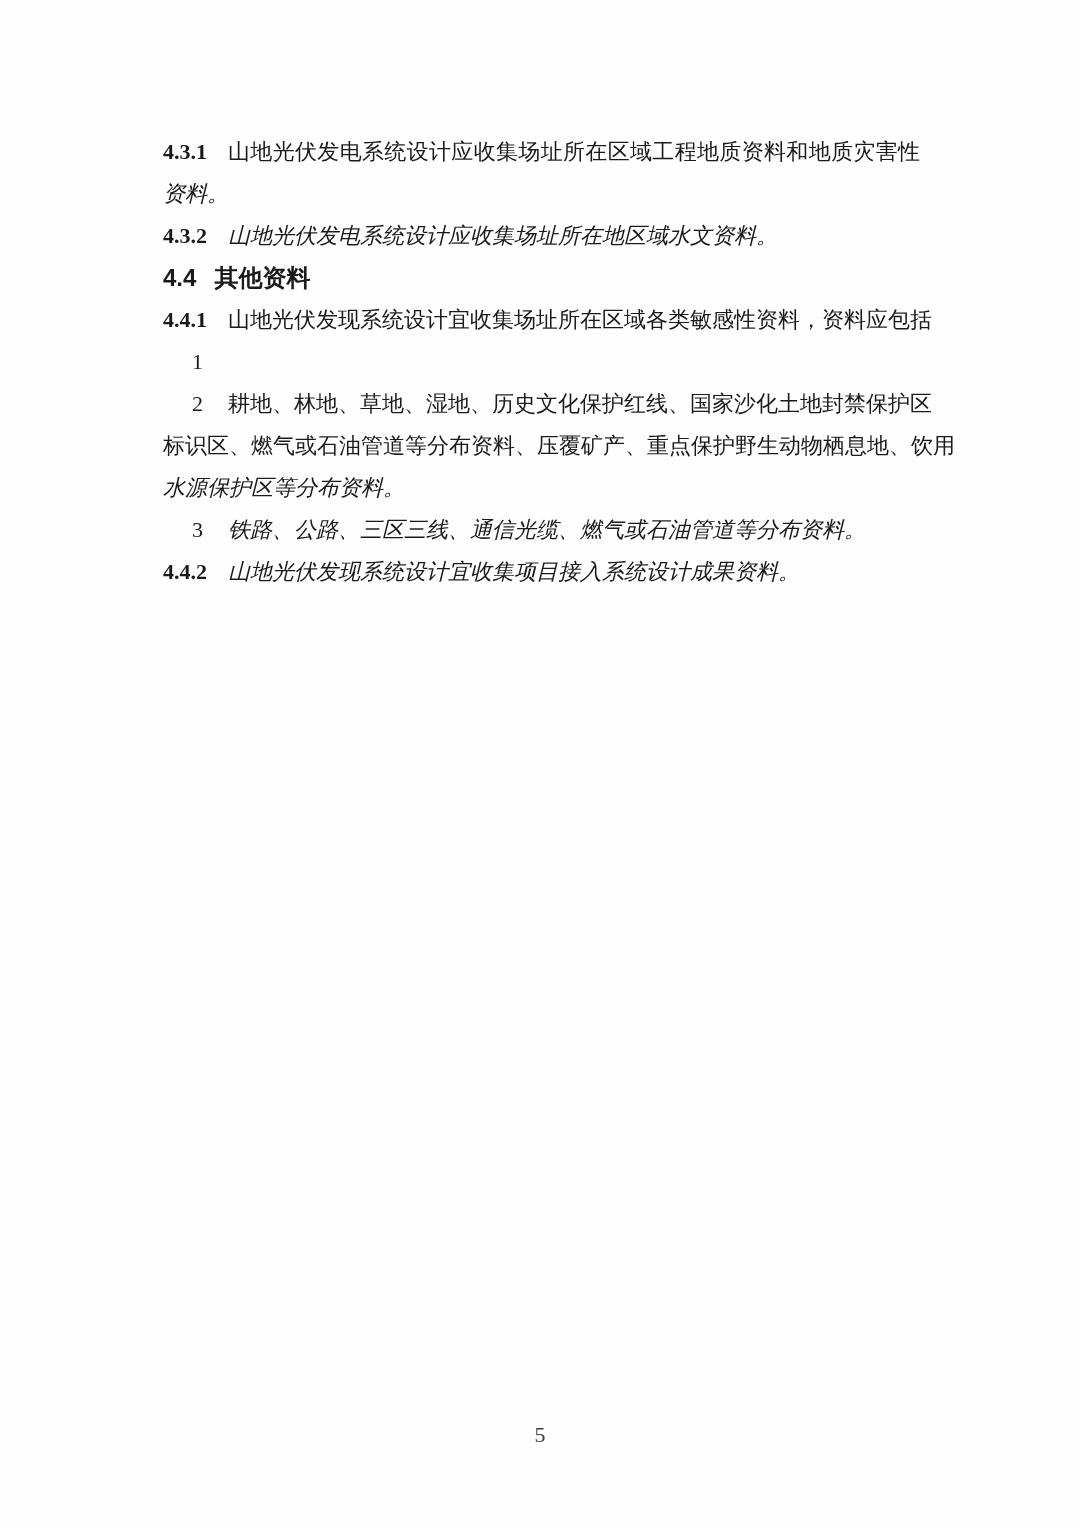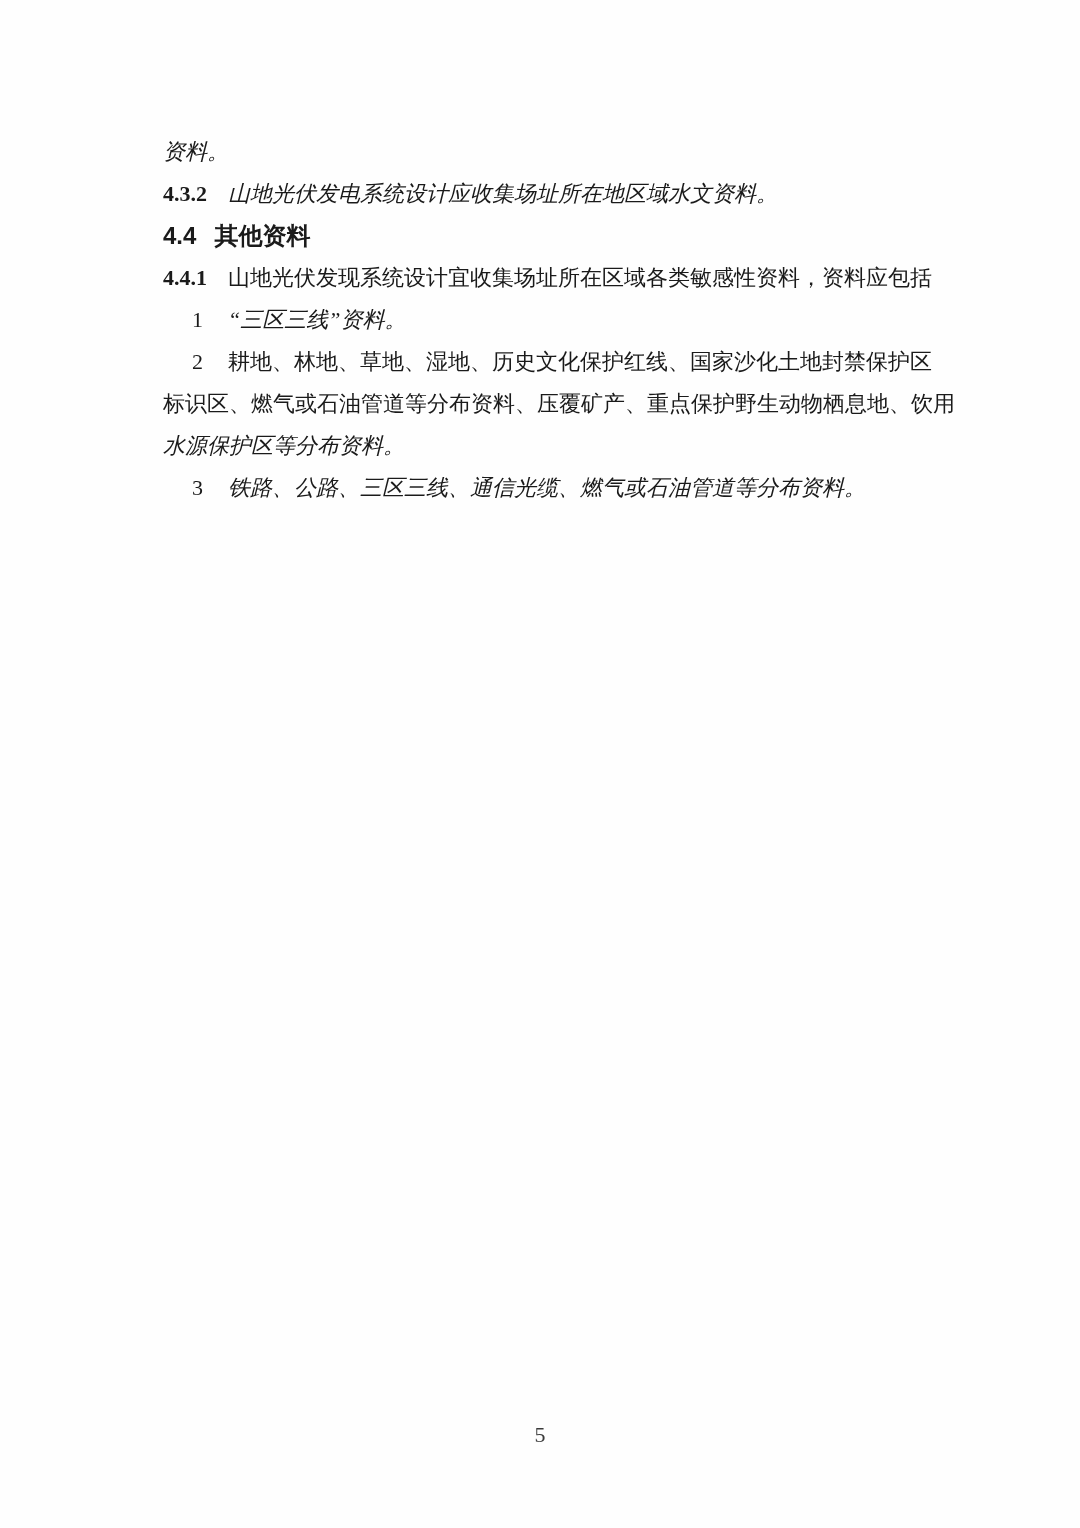"4.3.1" div.line { html: none -> <div> <b>4.3.1</b> <span>山地光伏发电系统设计应收集场址所在区域工程地质资料和地质灾害性</span> </div> }
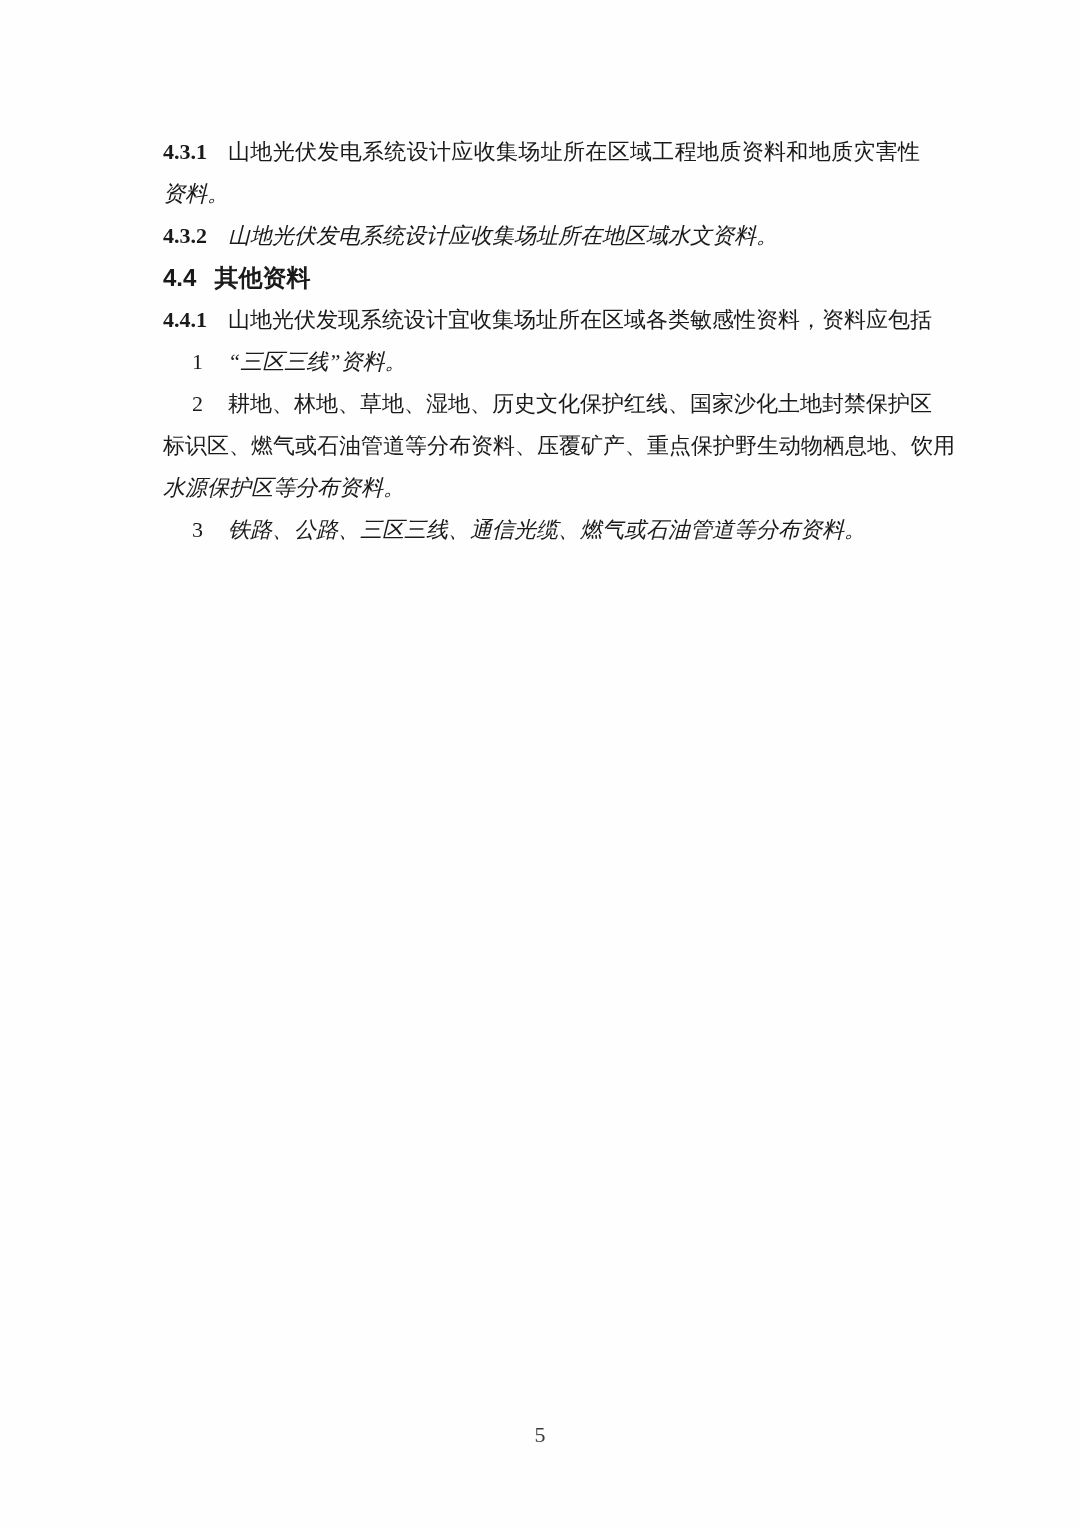"“三区三线”资料。" span.text { html: <span>“三区三线”资料。</span> -> none }
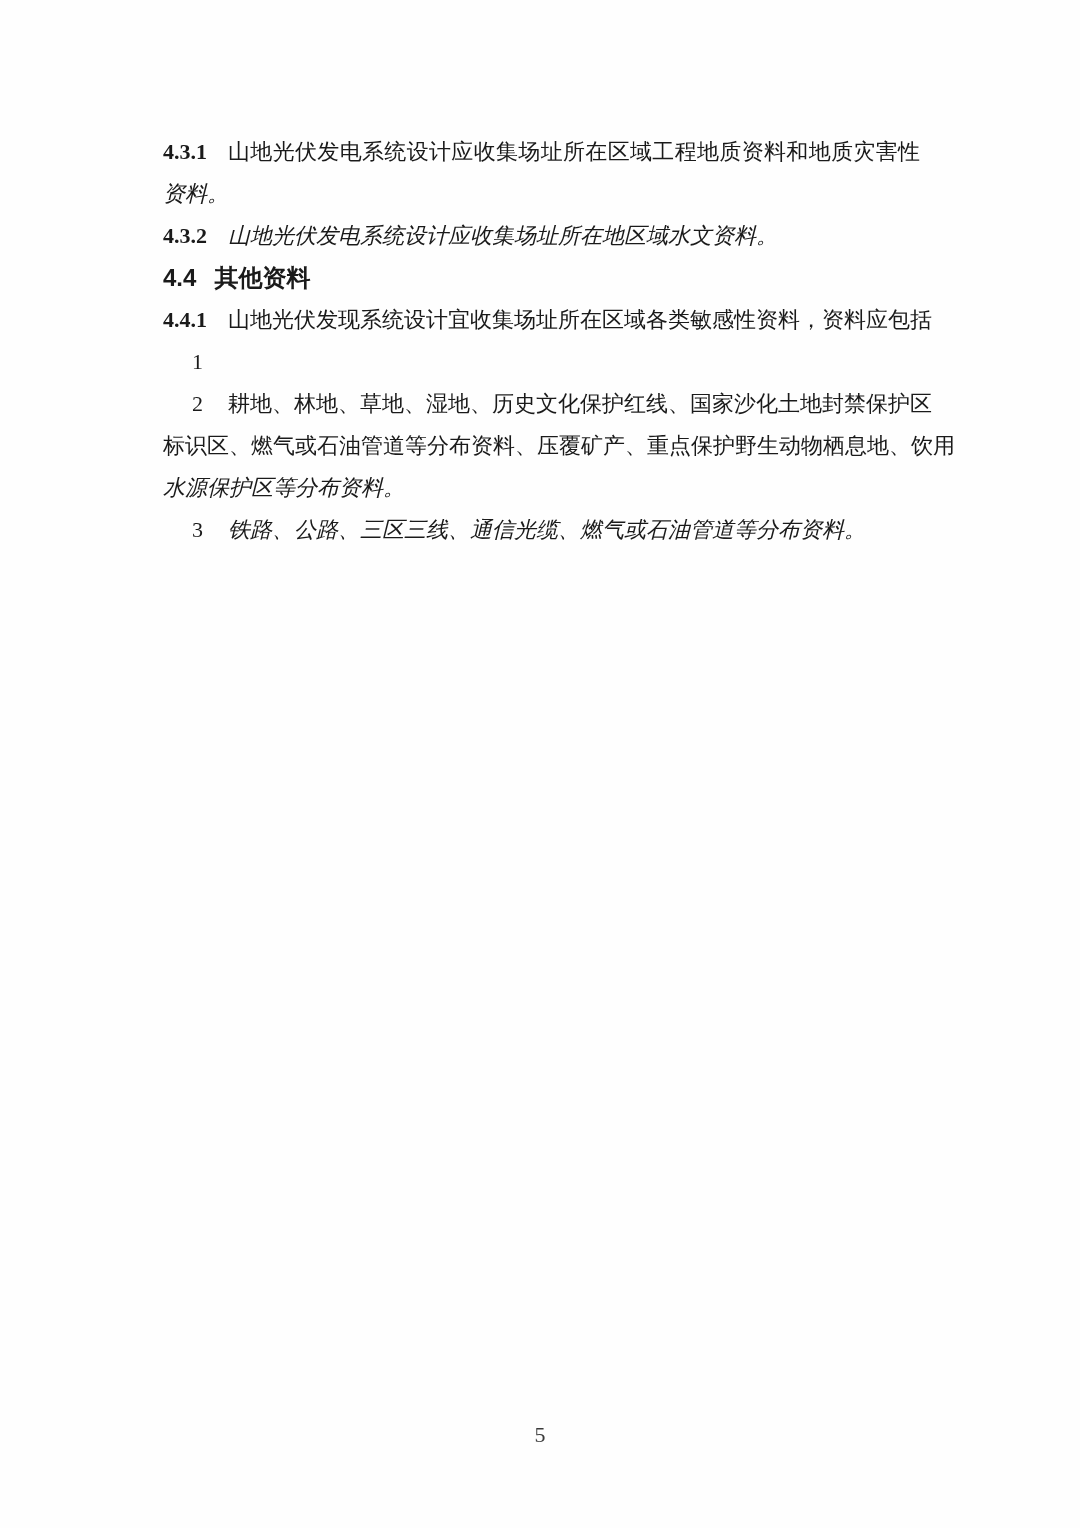"4.4.2" div.line { html: none -> <div> <b>4.4.2</b> <span>山地光伏发现系统设计宜收集项目接入系统设计成果资料。</span> </div> }
